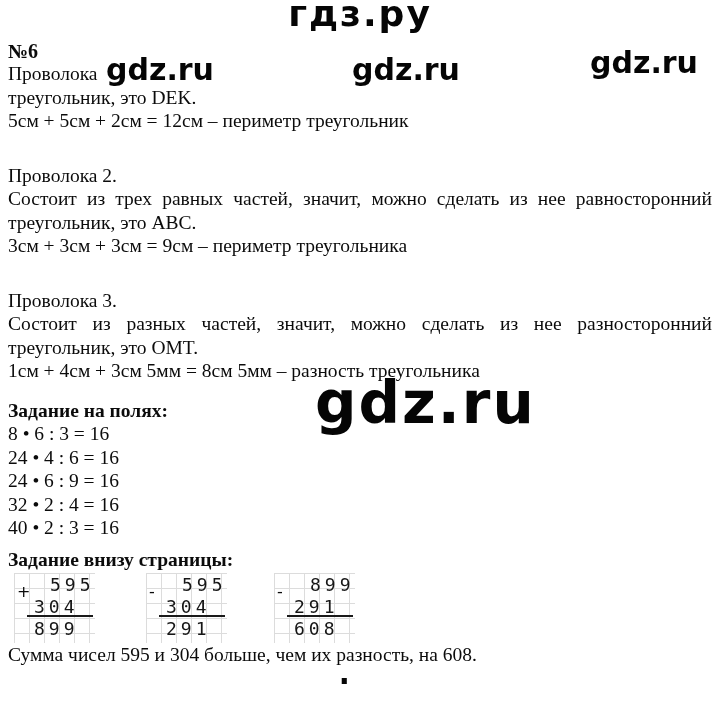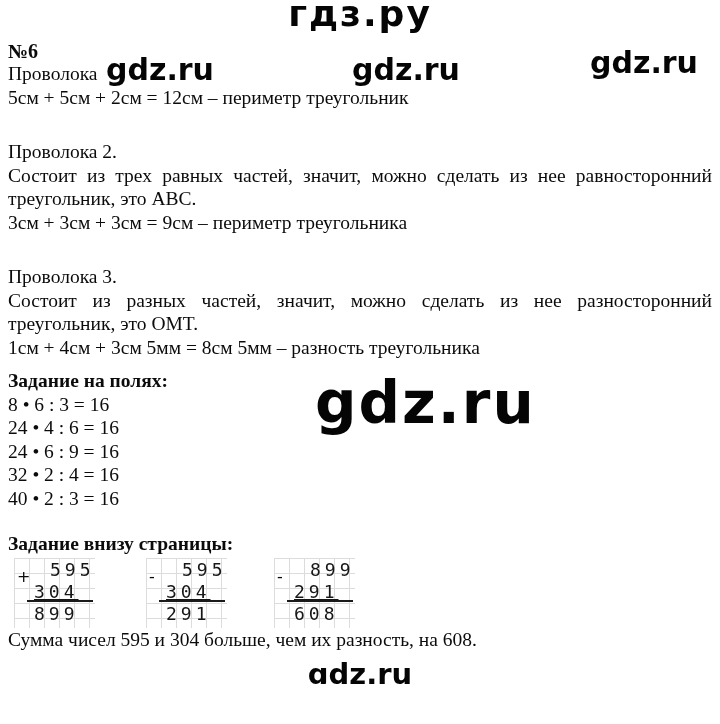"треугольник, это DEK." div.t { html: none -> <div>треугольник, это DEK.</div> }
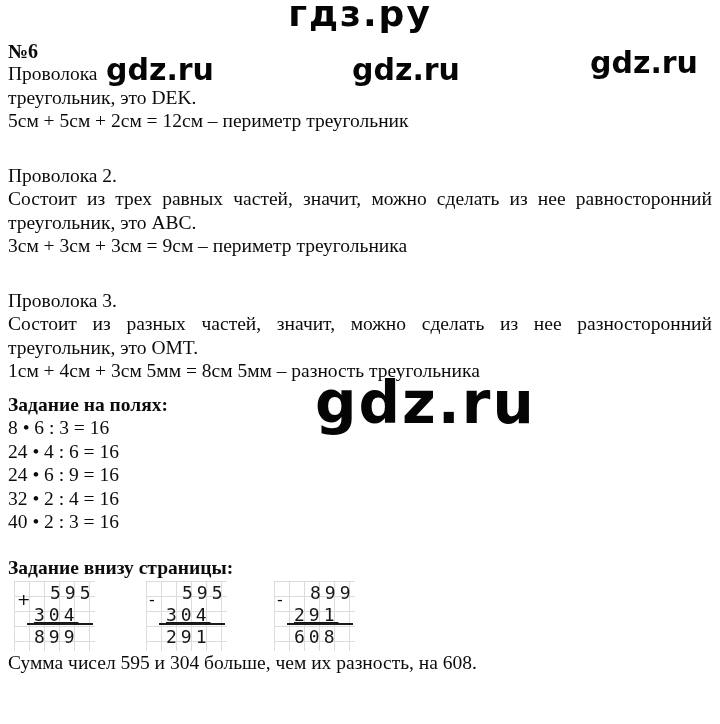"Задание на полях:" .margin-head { margin-top: 10px -> 16px }
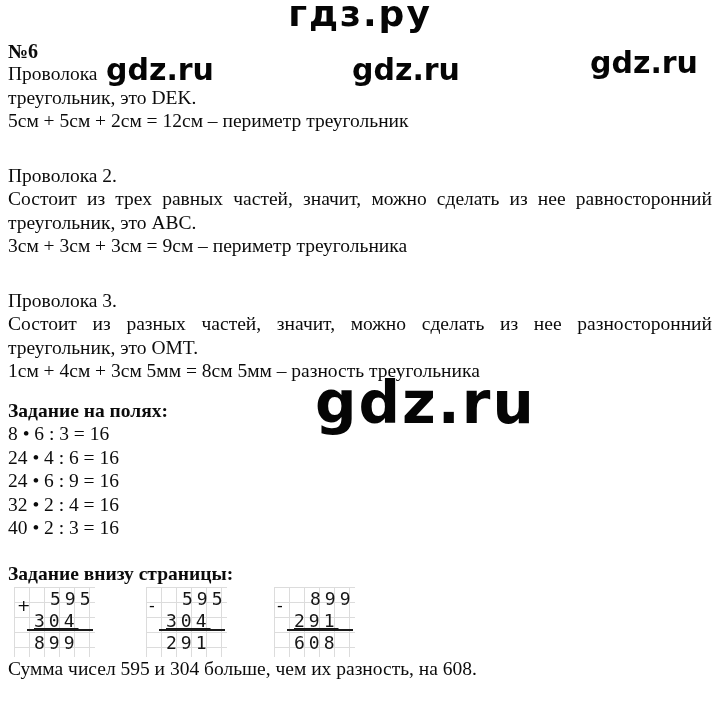"Задание внизу страницы:" .bottom-head { margin-top: 22px -> 8px }
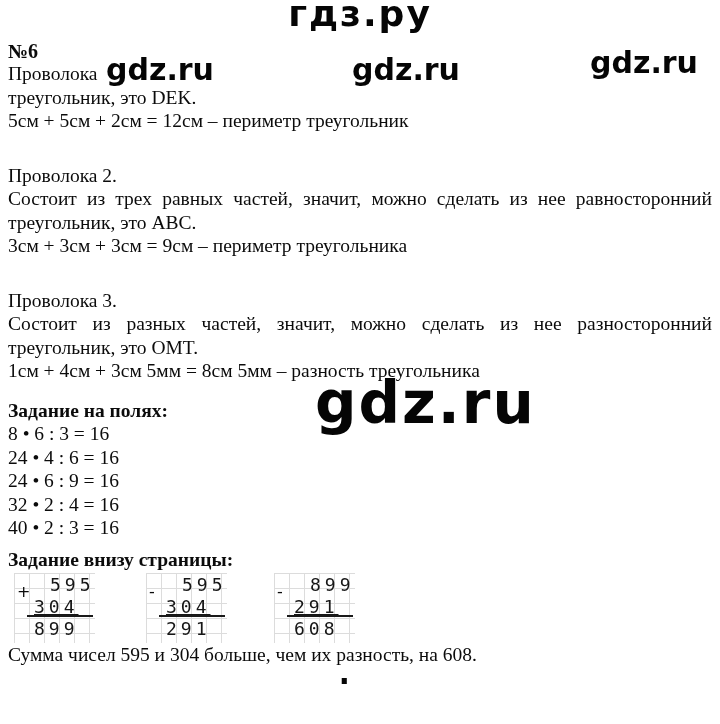"304" .row.mid { text-decoration: underline -> none }
